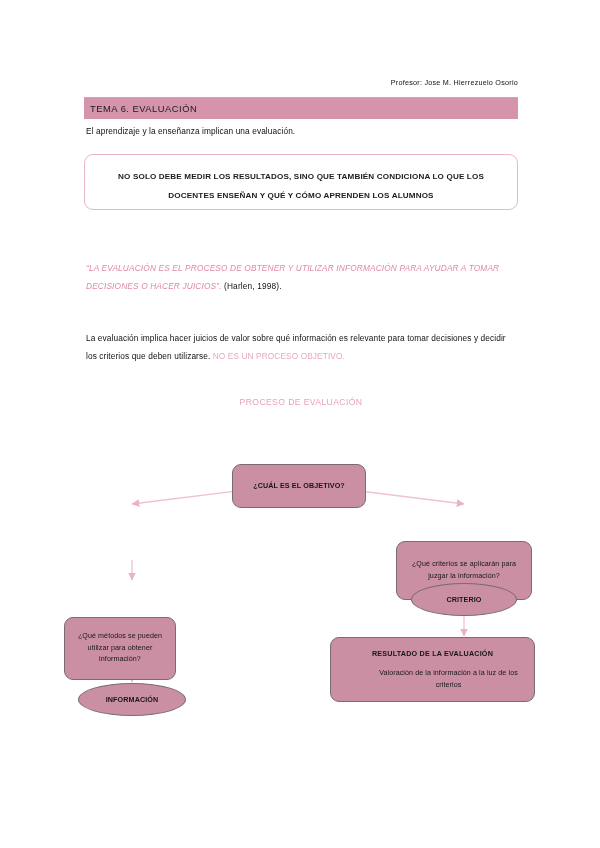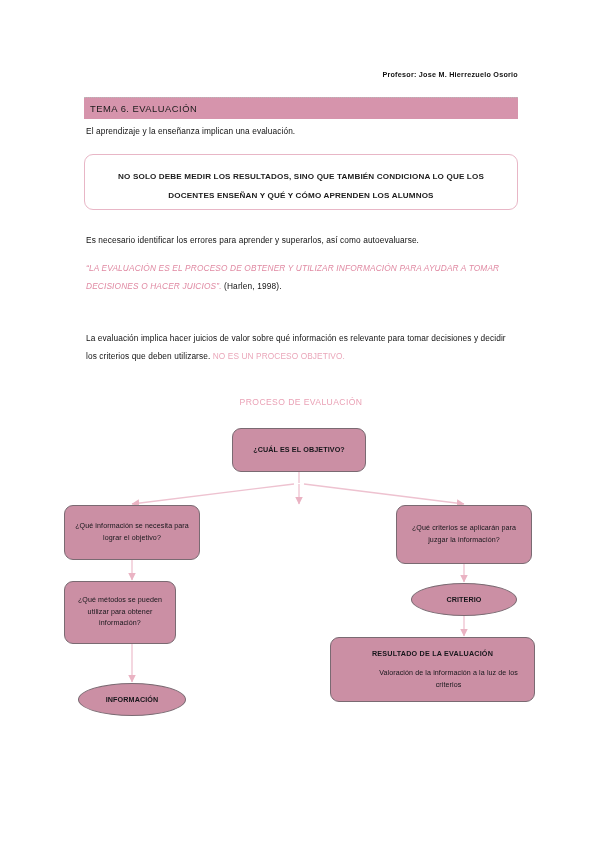"Profesor: Jose M. Hierrezuelo Osorio" .prof-line { font-weight: bold -> normal; top: 70px -> 78px }
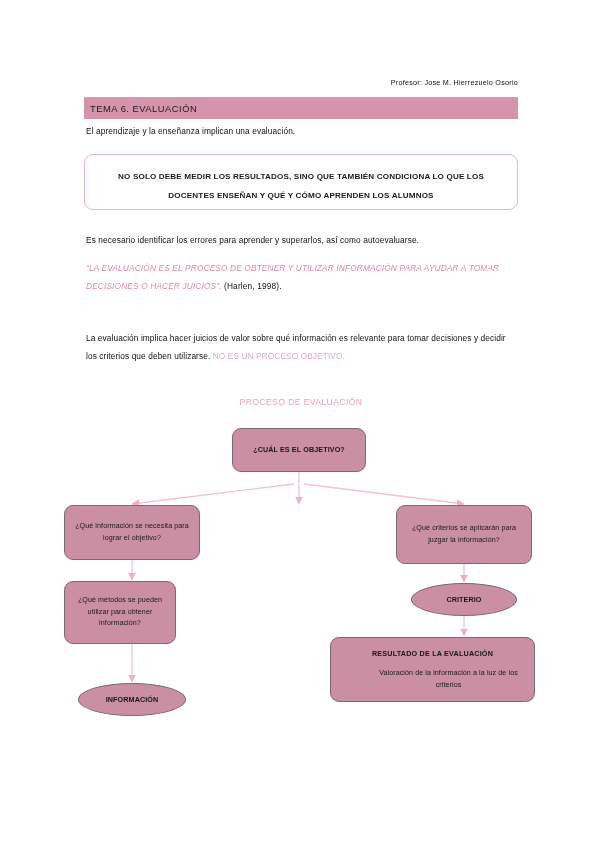"Es necesario identificar los errores" div.para { html: <div>Es necesario identificar los errores para aprender y superarlos, así como autoevaluarse.</div> -> none }
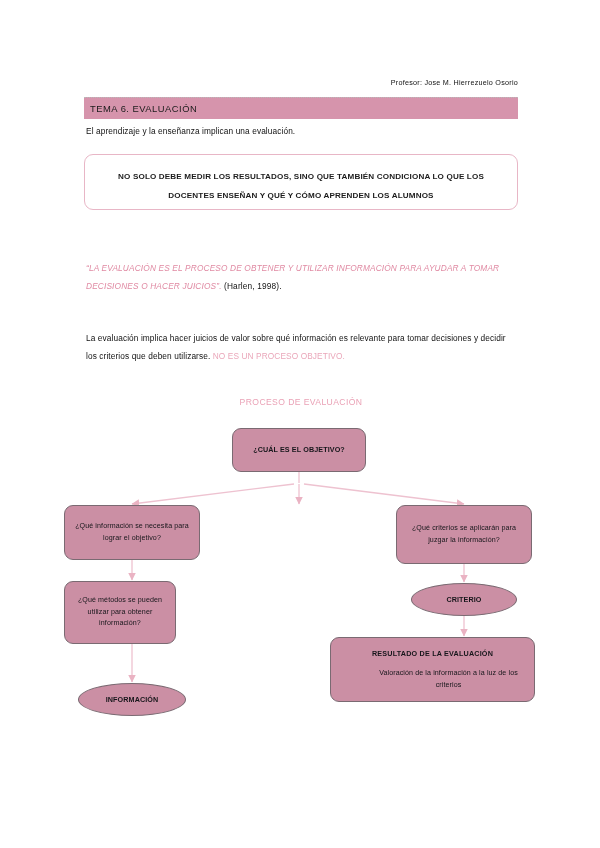"¿CUÁL ES EL OBJETIVO?" .node.rounded { margin-top: none -> 36px }
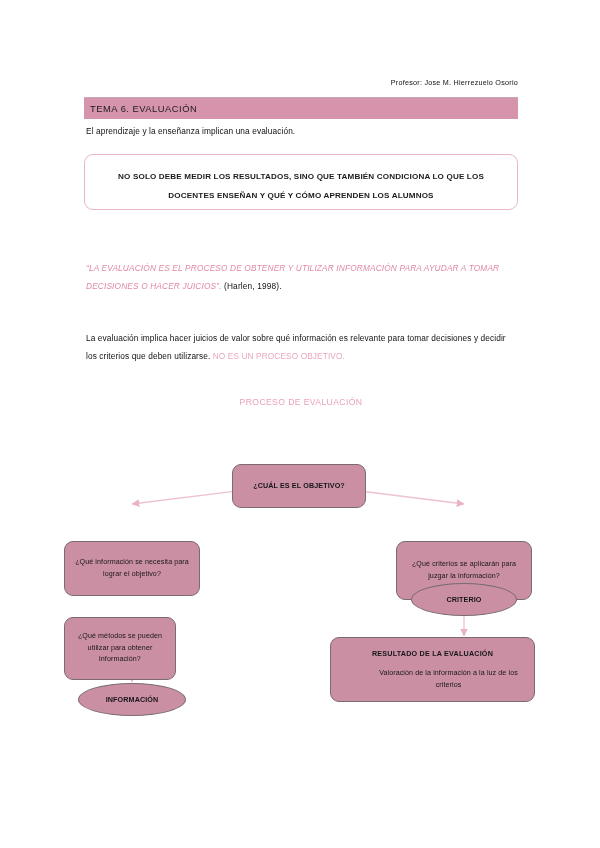"¿Qué información se necesita para" div.node { html: <div>¿Qué información se necesita para lograr el objetivo?</div> -> none }
